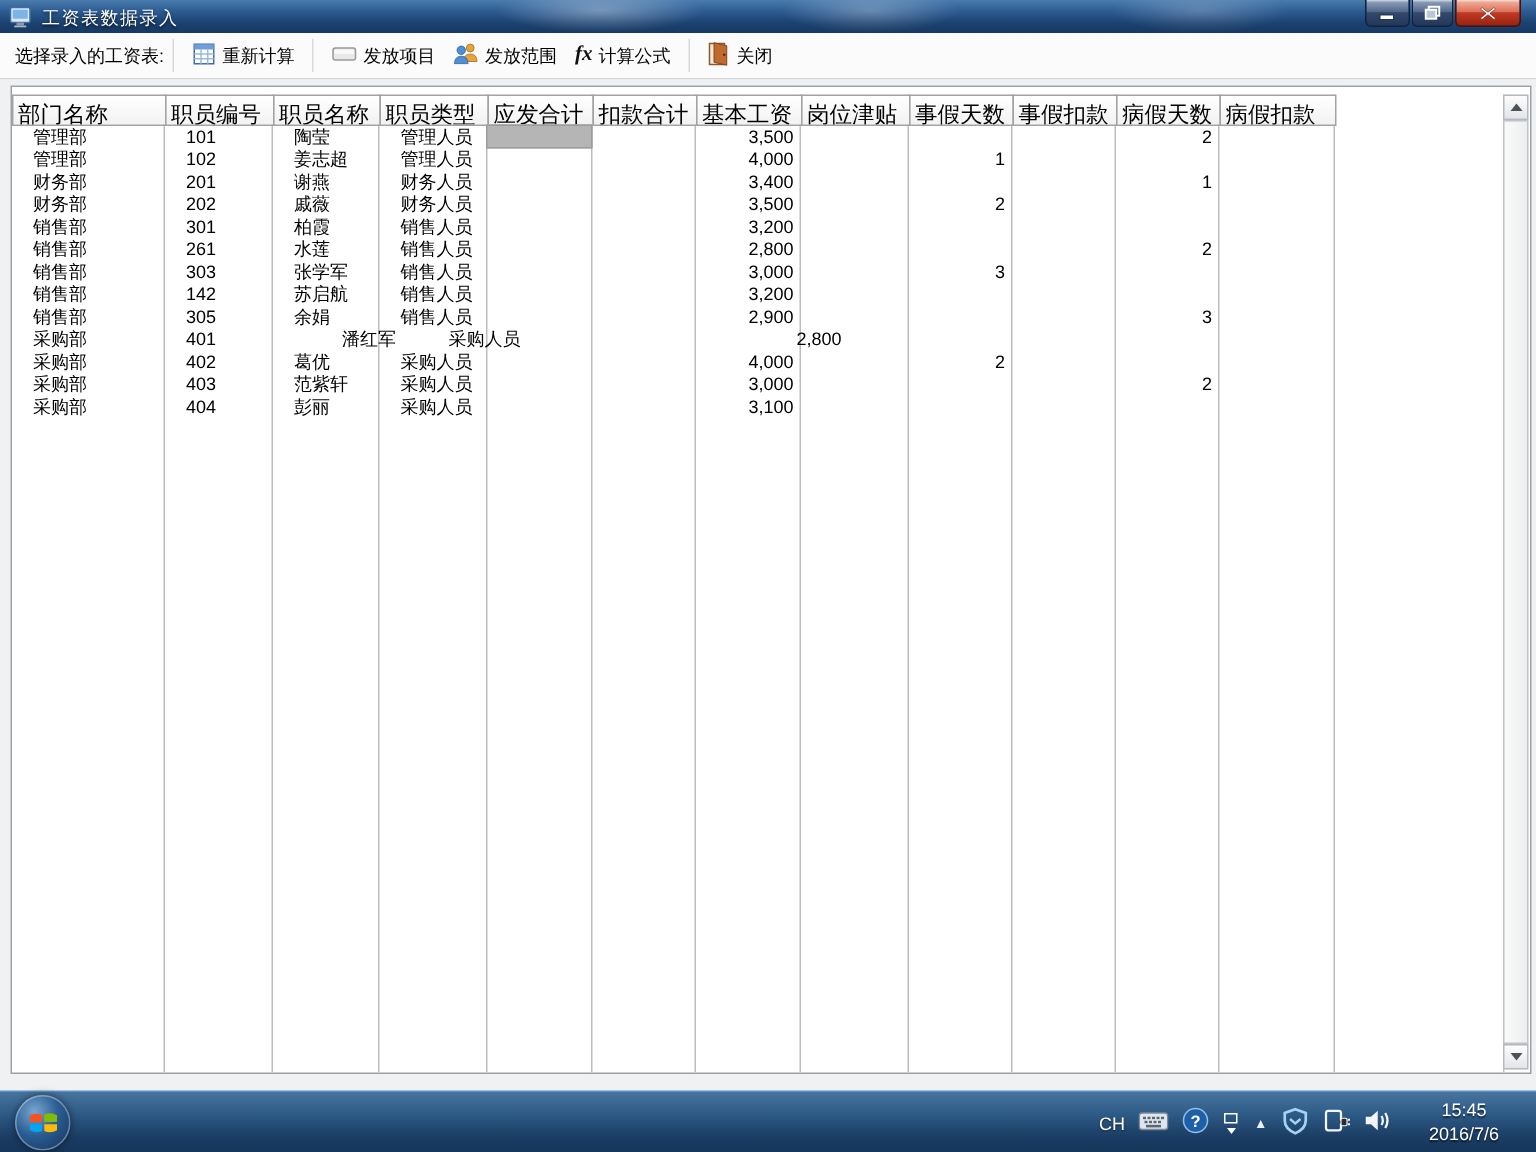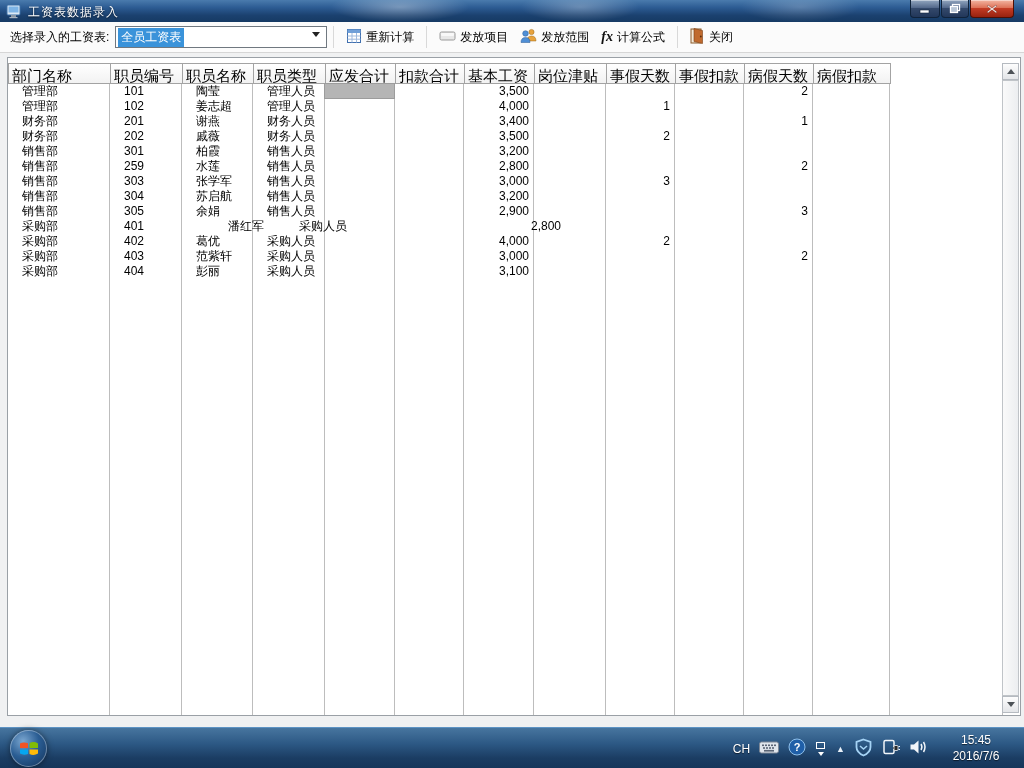"全员工资表" div.combo { html: <div> <span>全员工资表</span> <span></span> </div> -> none }
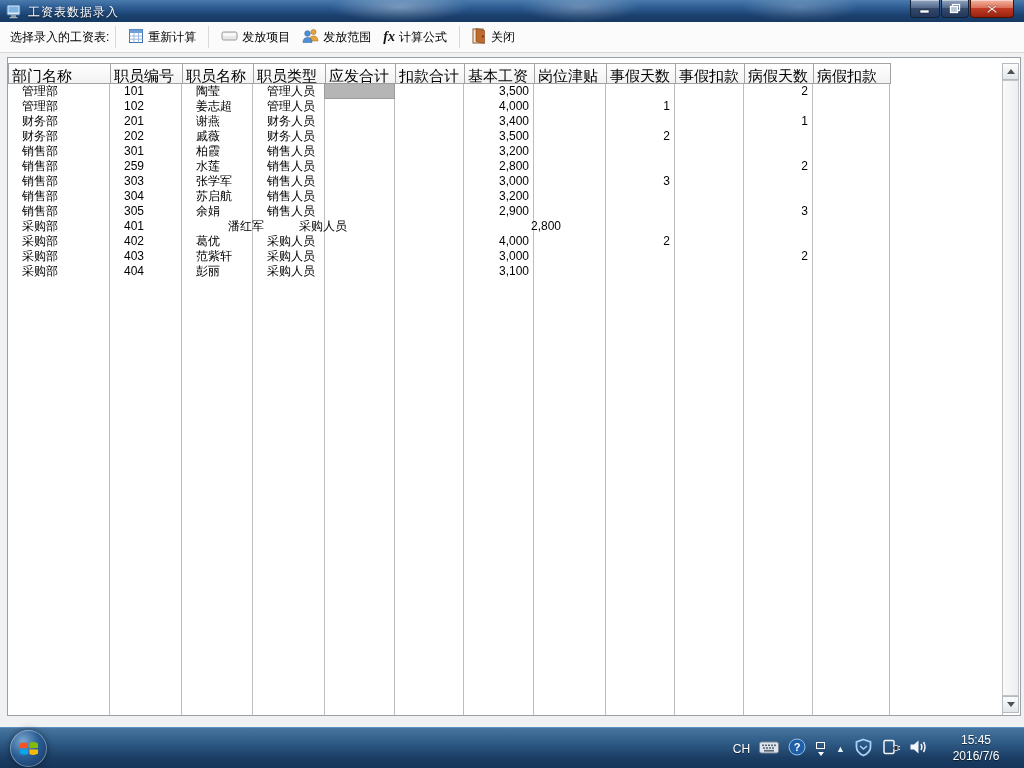"259" div.gcell { text: 259 -> 261 }
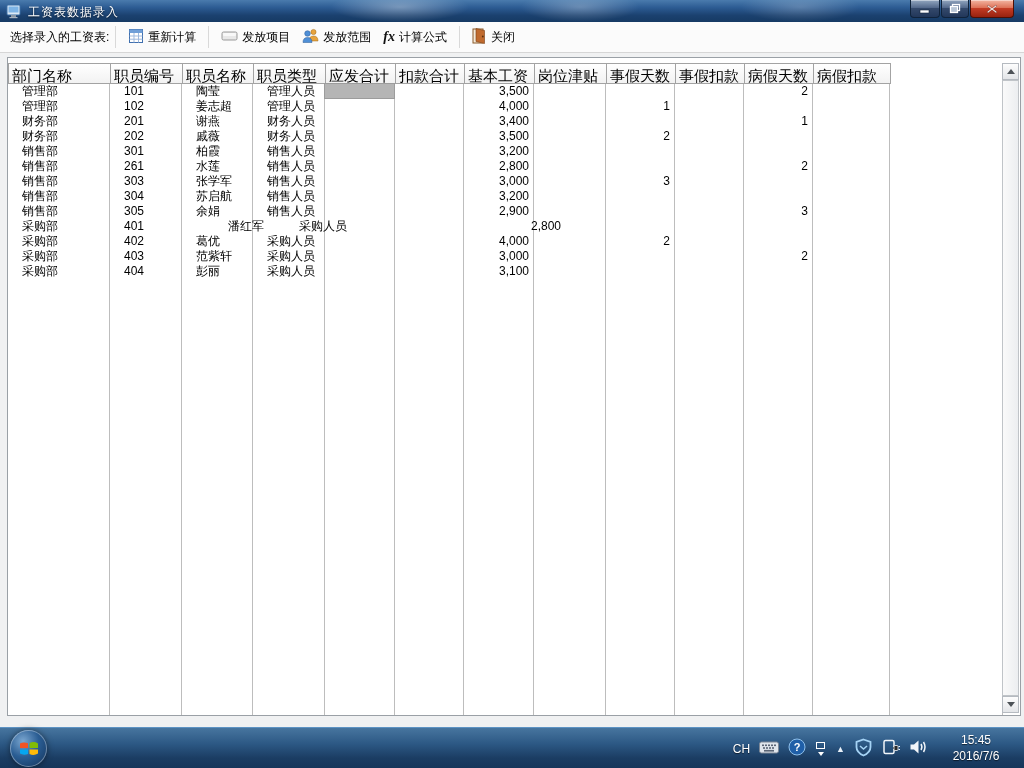"304" div.gcell { text: 304 -> 142 }
